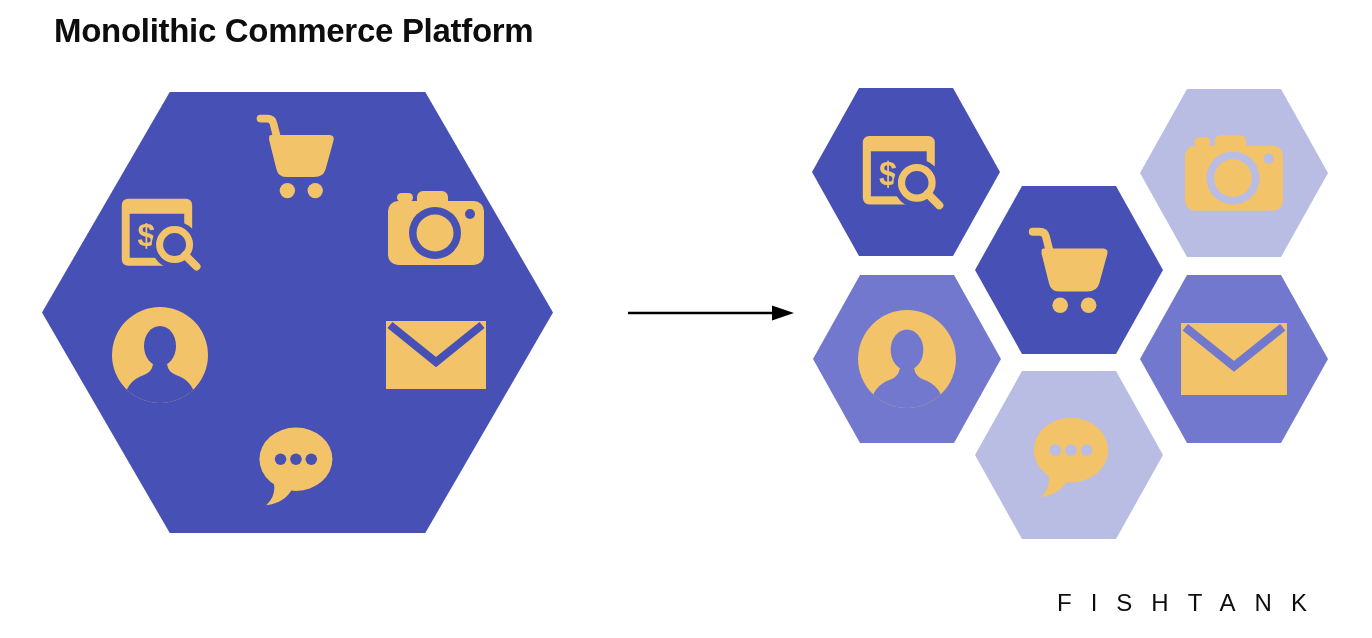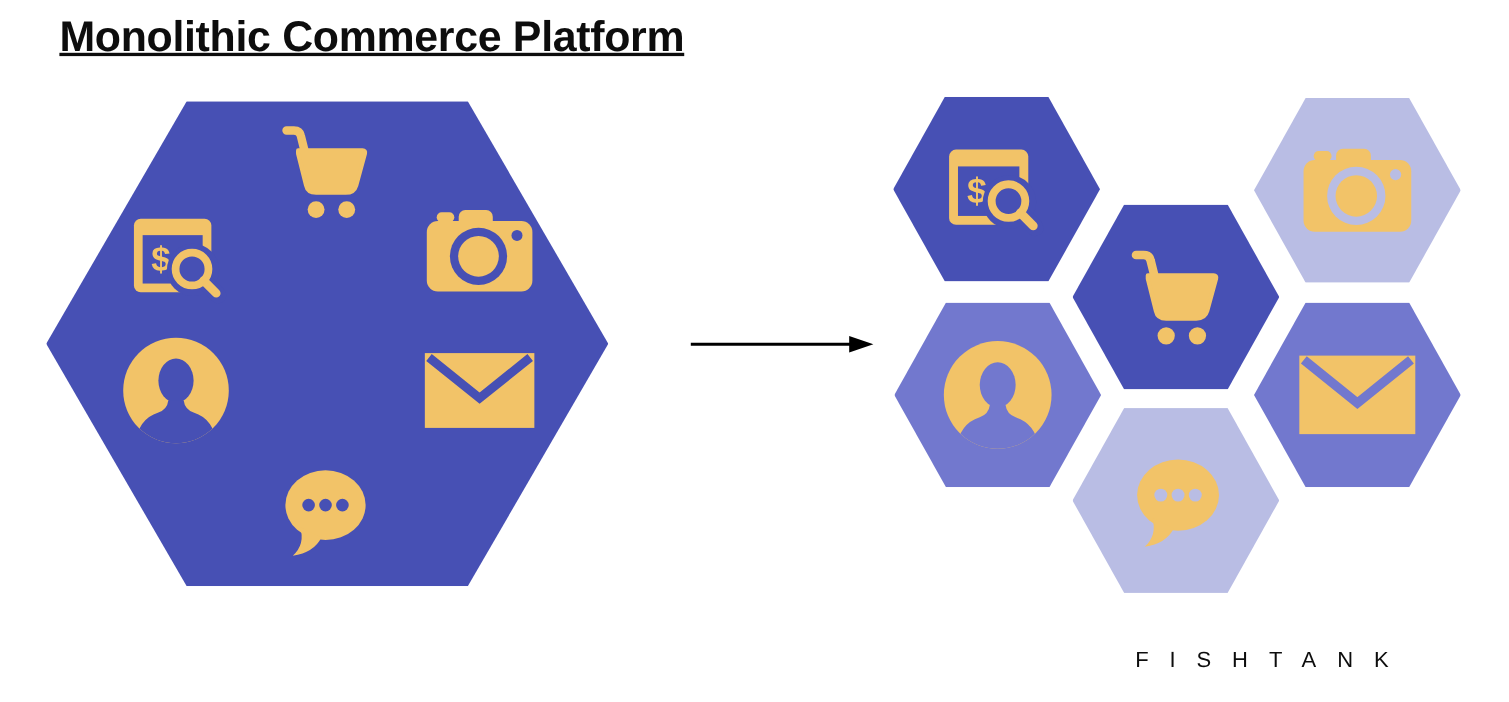"Monolithic Commerce Platform" .title { font-size: 39px -> 33px; text-decoration: underline -> none }
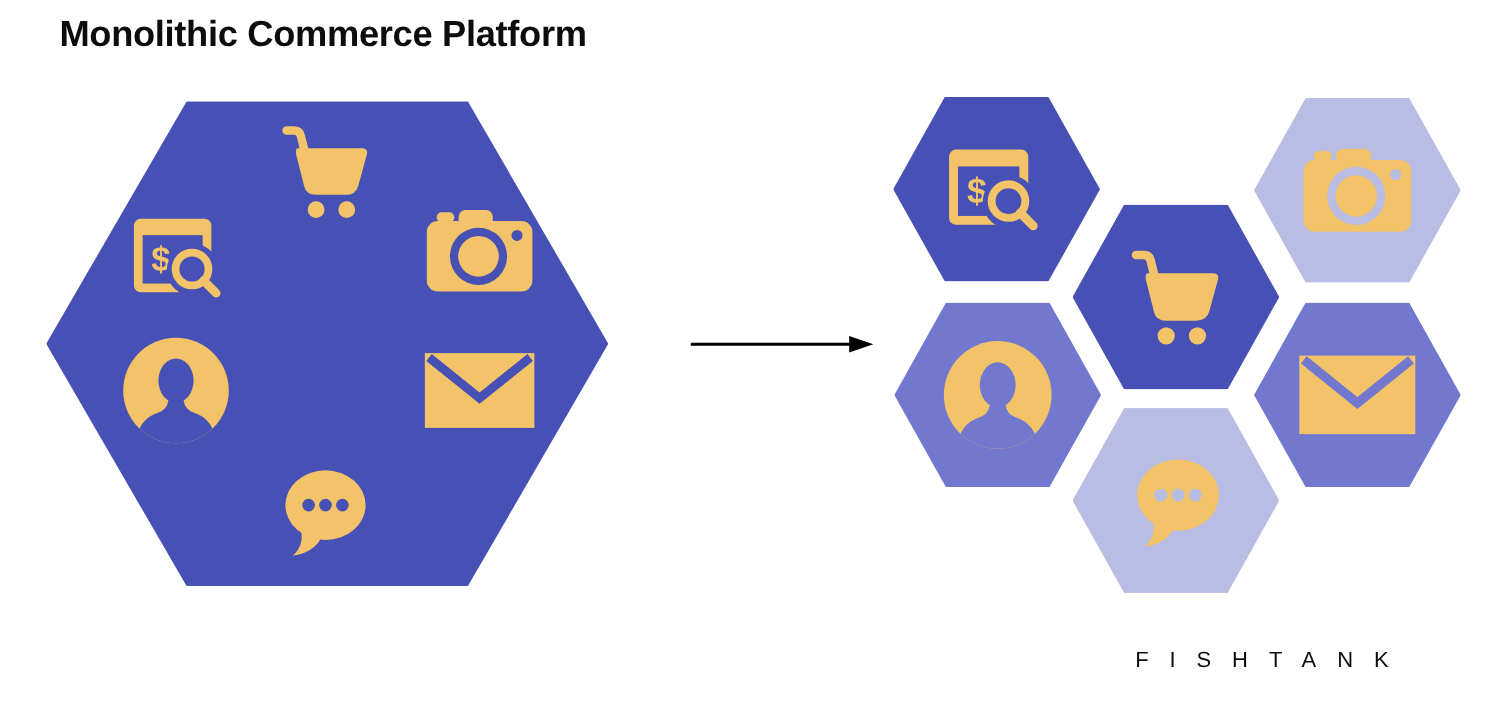"FISHTANK" .brand { font-size: 20px -> 24px; left: 1032px -> 1057px }
